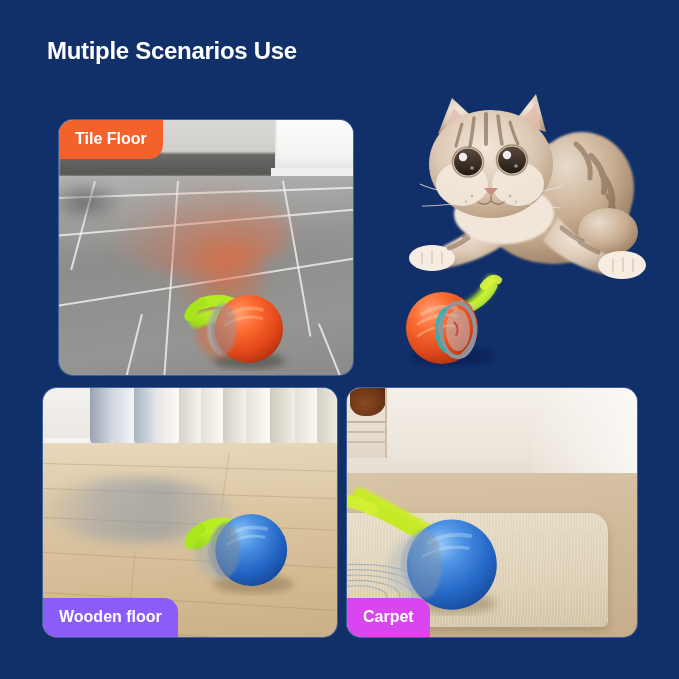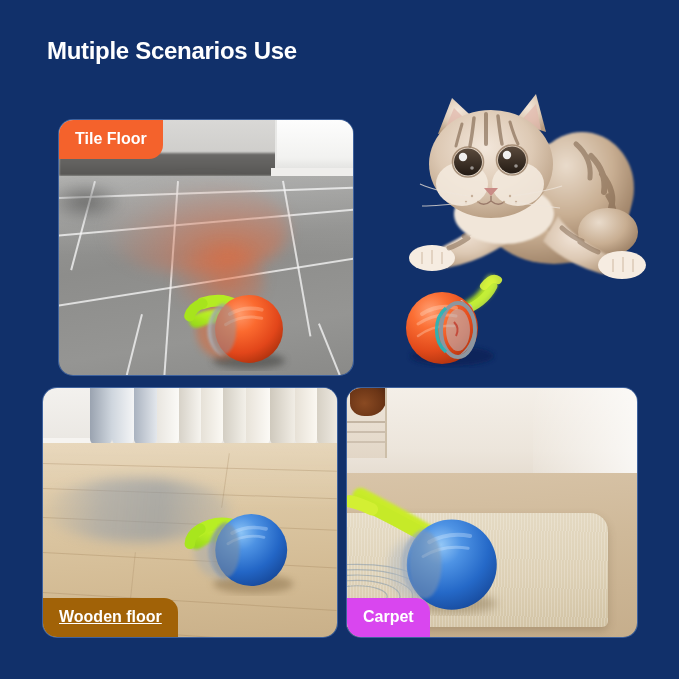"Wooden floor" div.badge { background: #a16207 -> #8b5cf6; text-decoration: underline -> none }
